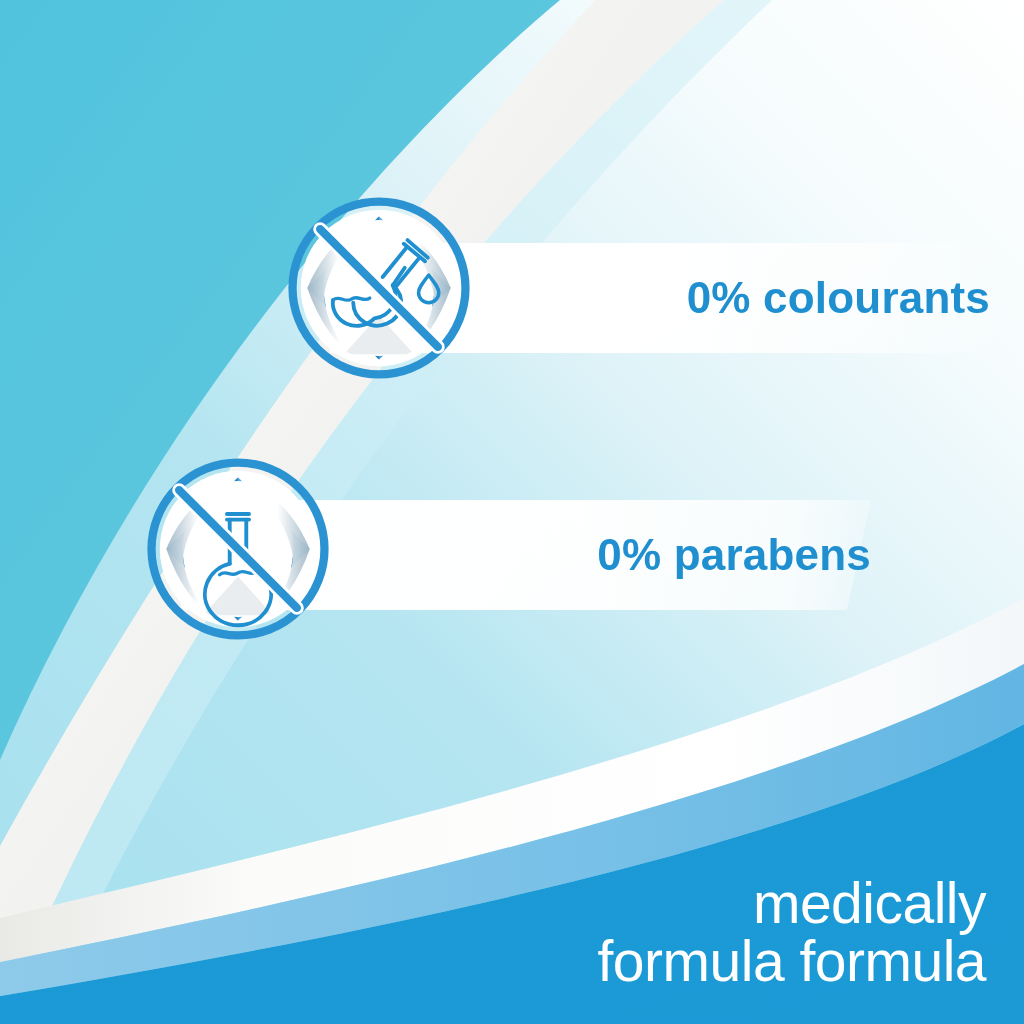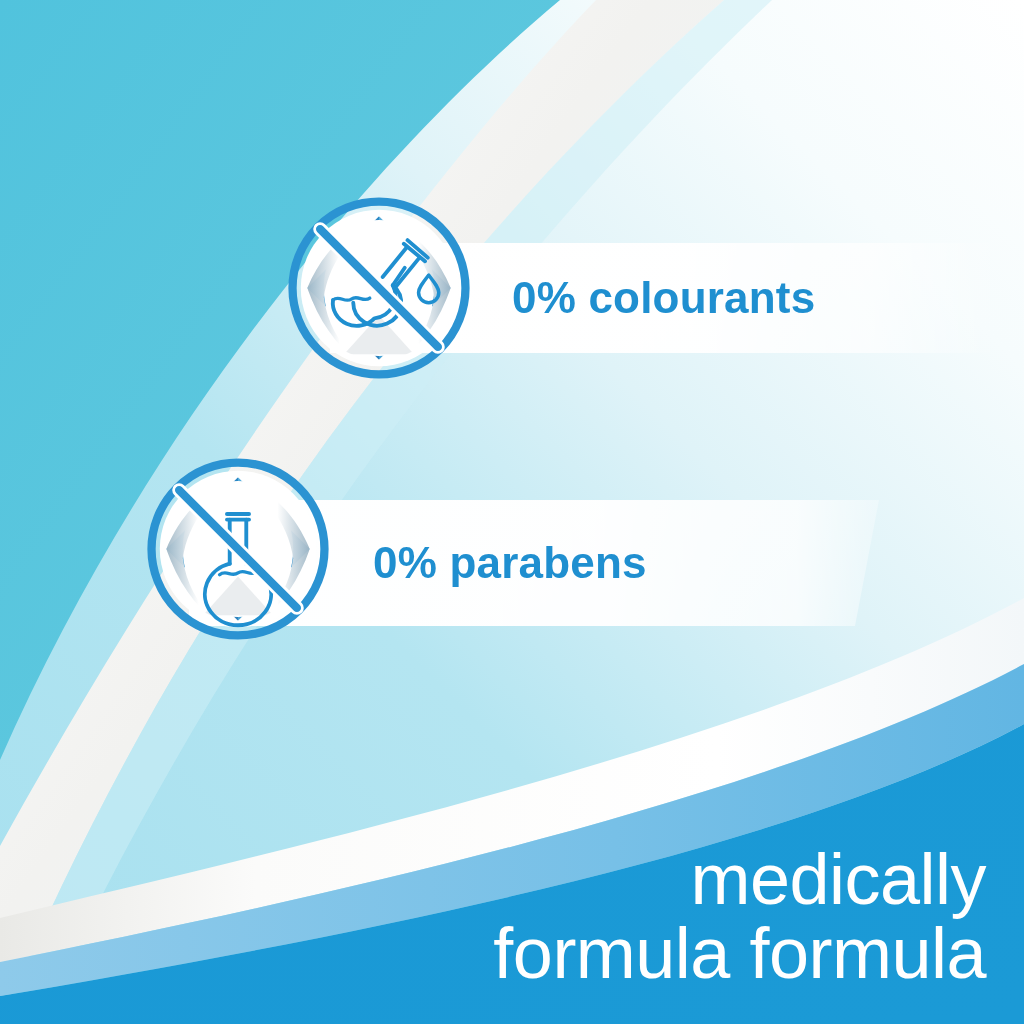"0% colourants" .strip { justify-content: none -> flex-end }
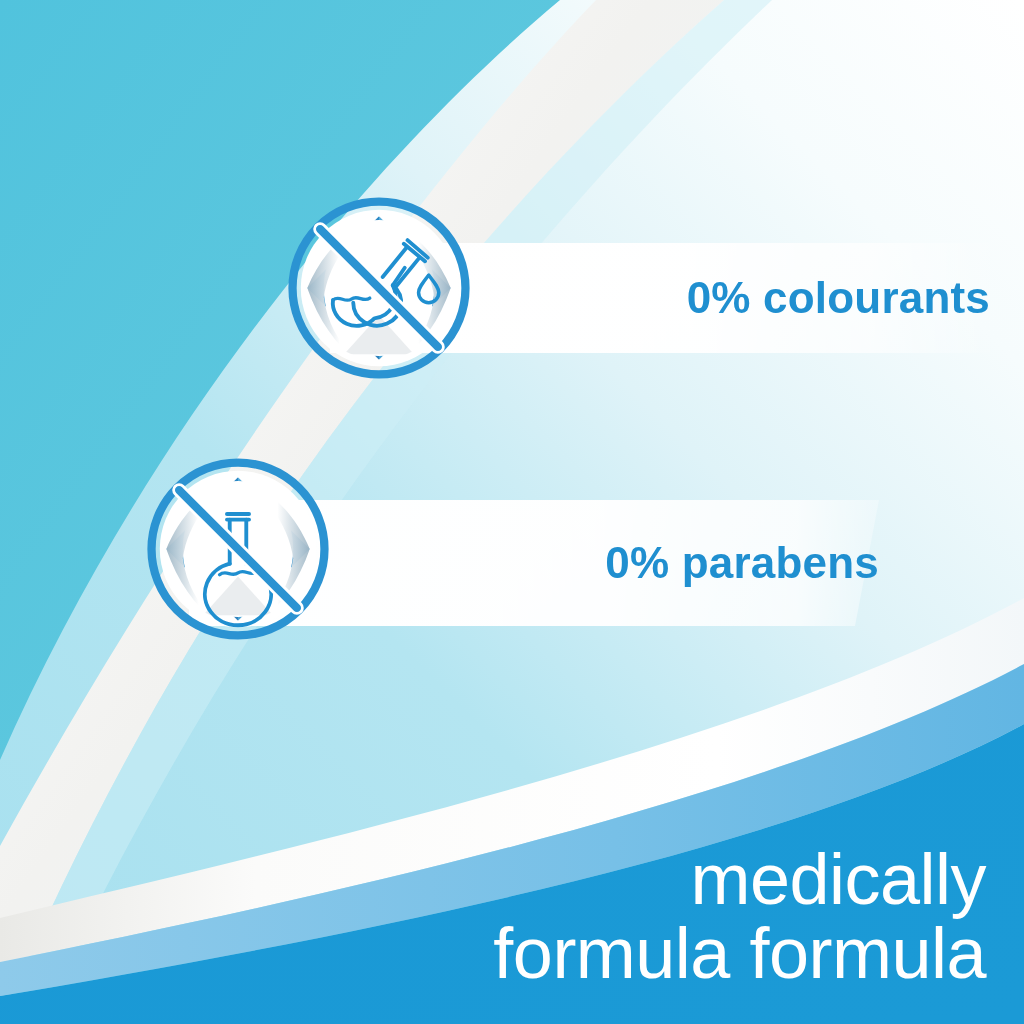"0% parabens" #strip-parabens { height: 126px -> 110px; left: 189px -> 181px }
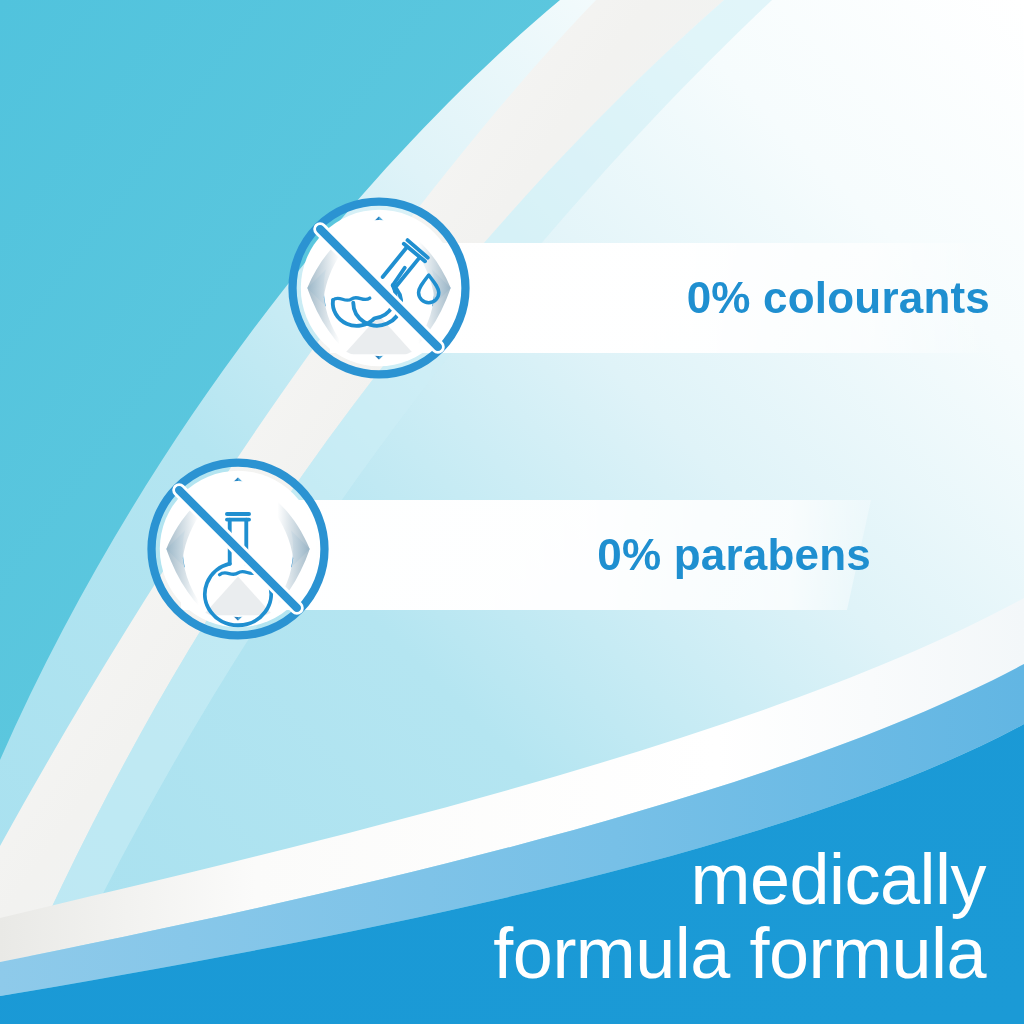"medically" #headline { font-size: 72px -> 57px }
